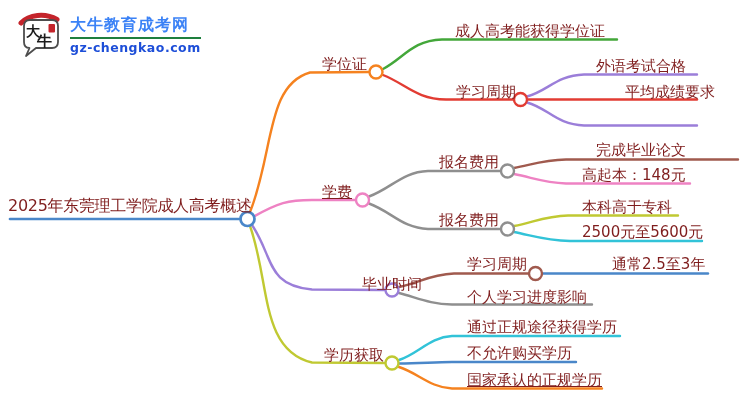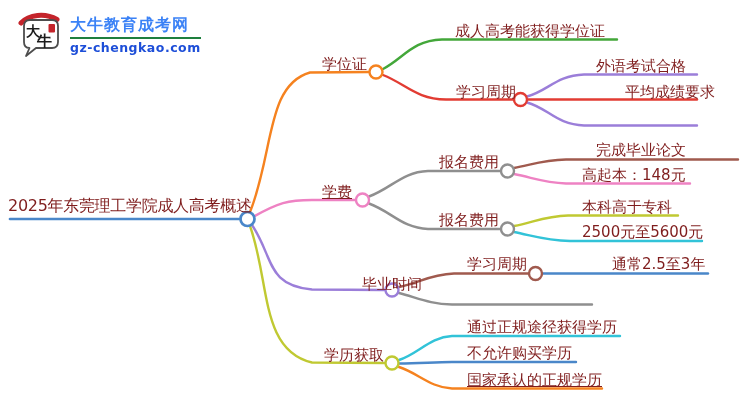"个人学习进度影响" div.lbl { html: none -> <div>个人学习进度影响</div> }
